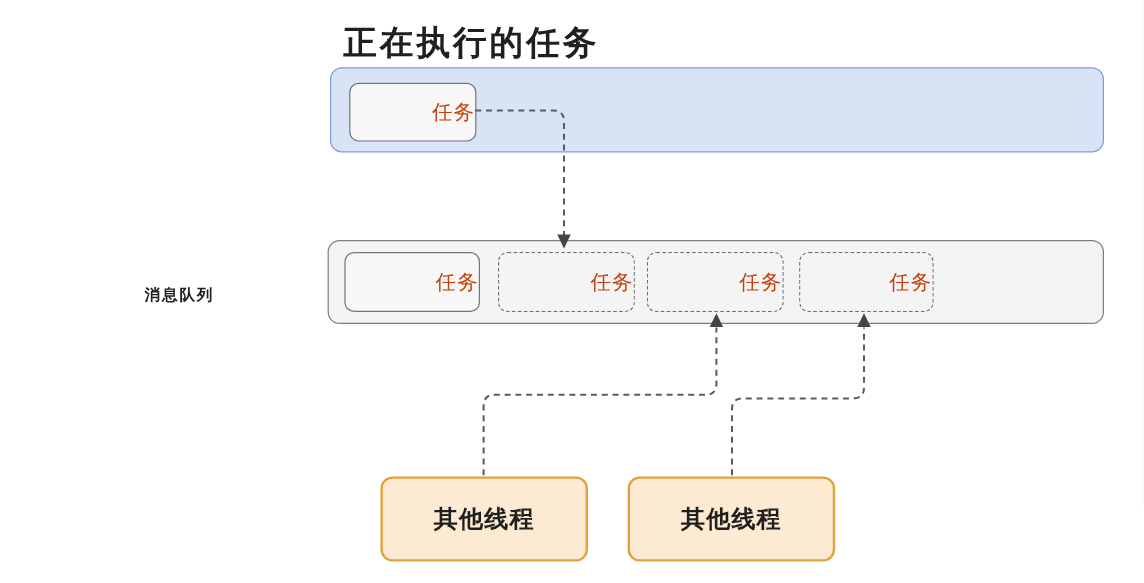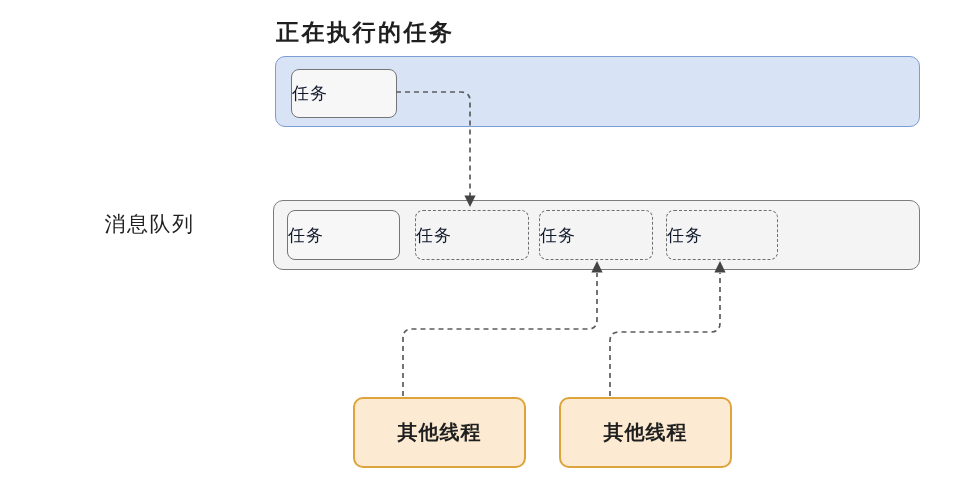"正在执行的任务" .title { font-size: 23px -> 28px; left: 276px -> 286px }
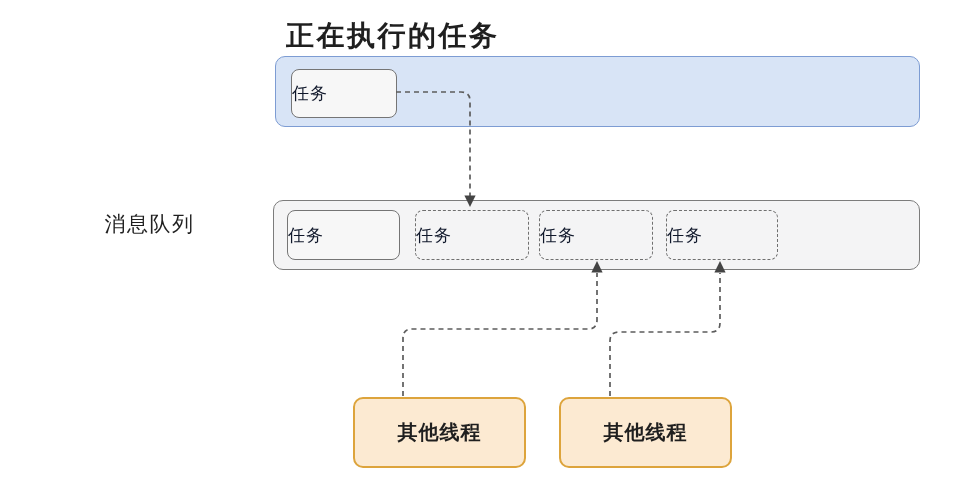"任务" .chip { color: #0f172a -> #c2410c; justify-content: flex-start -> flex-end }
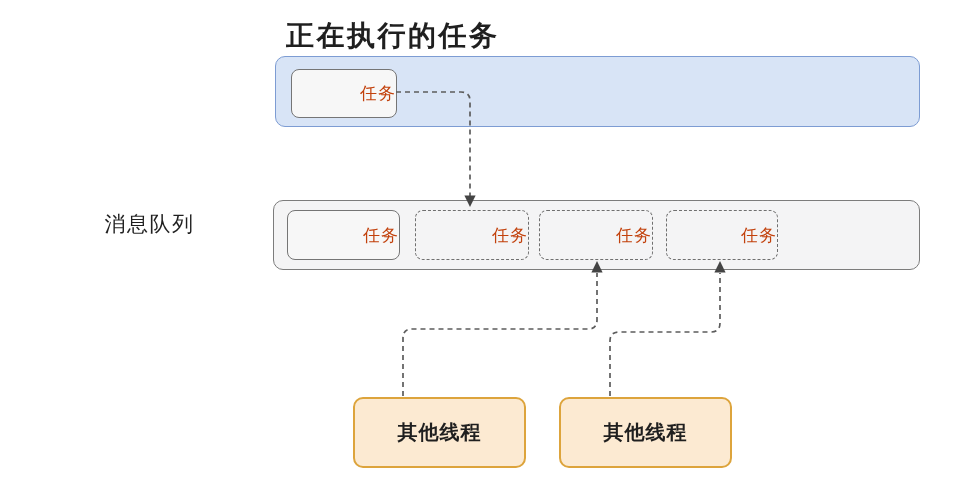"消息队列" .queue-label .zh { font-size: 21px -> 13px; font-weight: 400 -> 700; margin-top: none -> 28px }
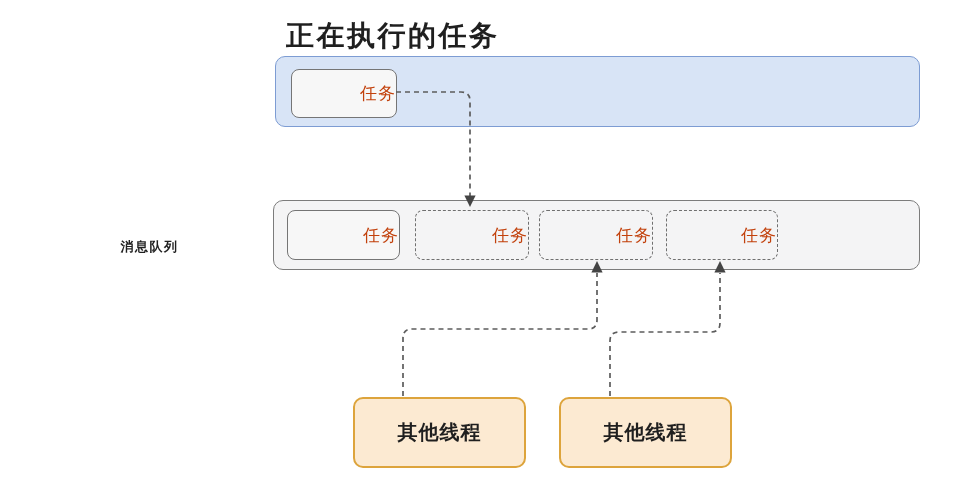"其他线程" .other-thread { margin-left: 36px -> none }
